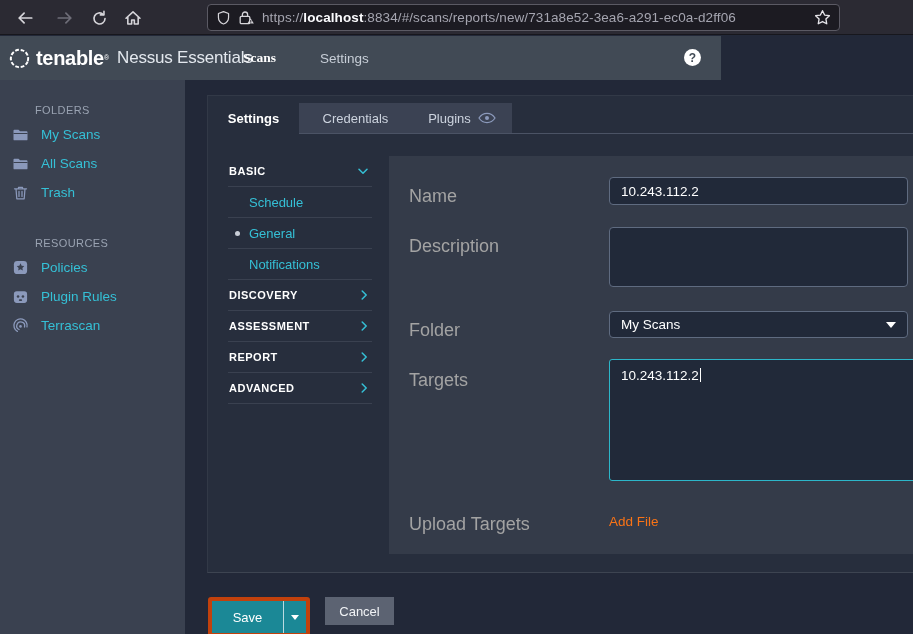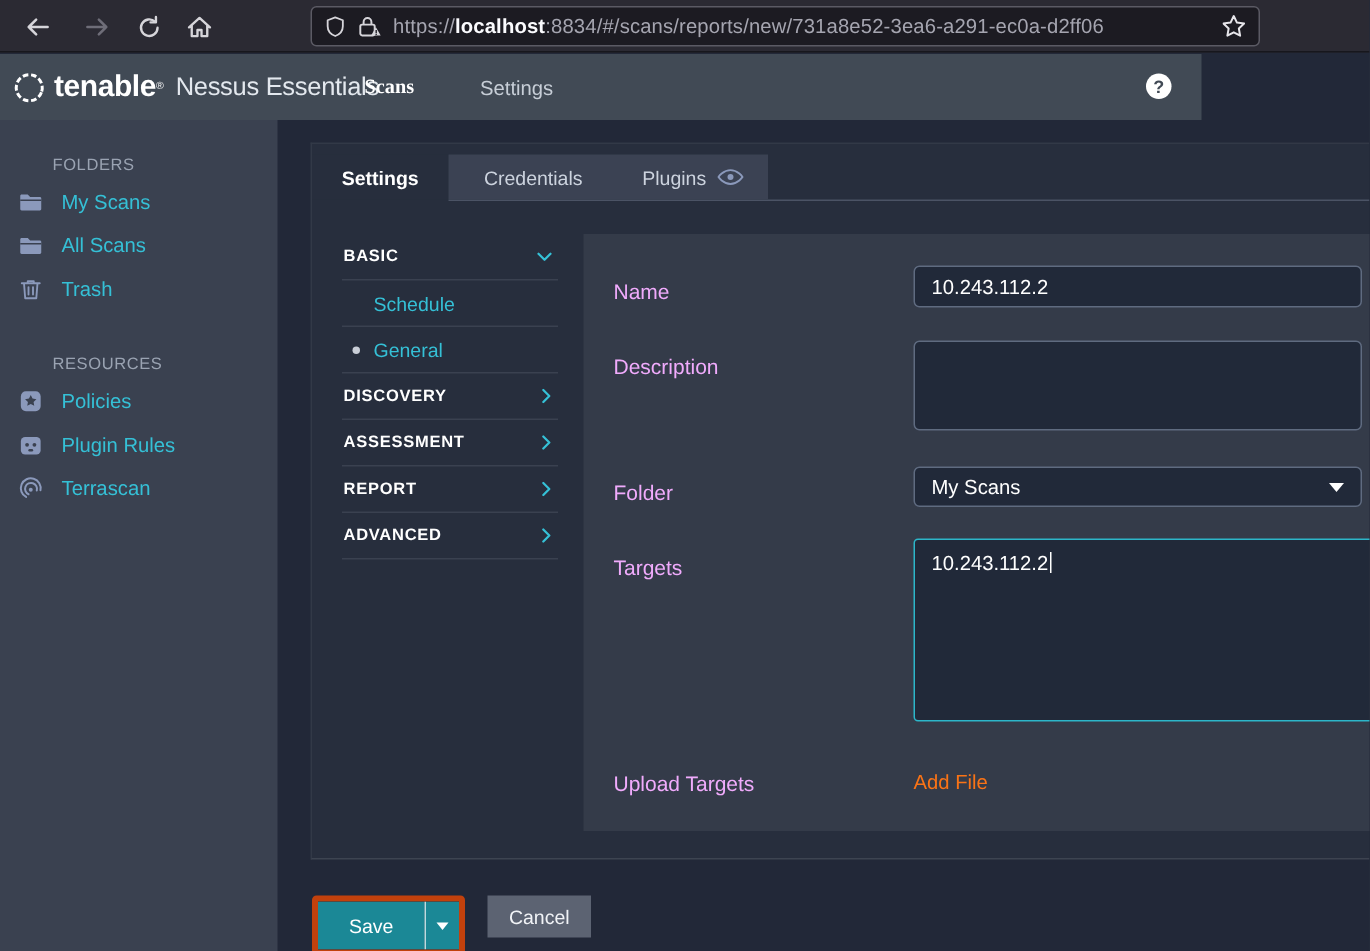"tenable" #nessus-header { width: 801px -> 721px }
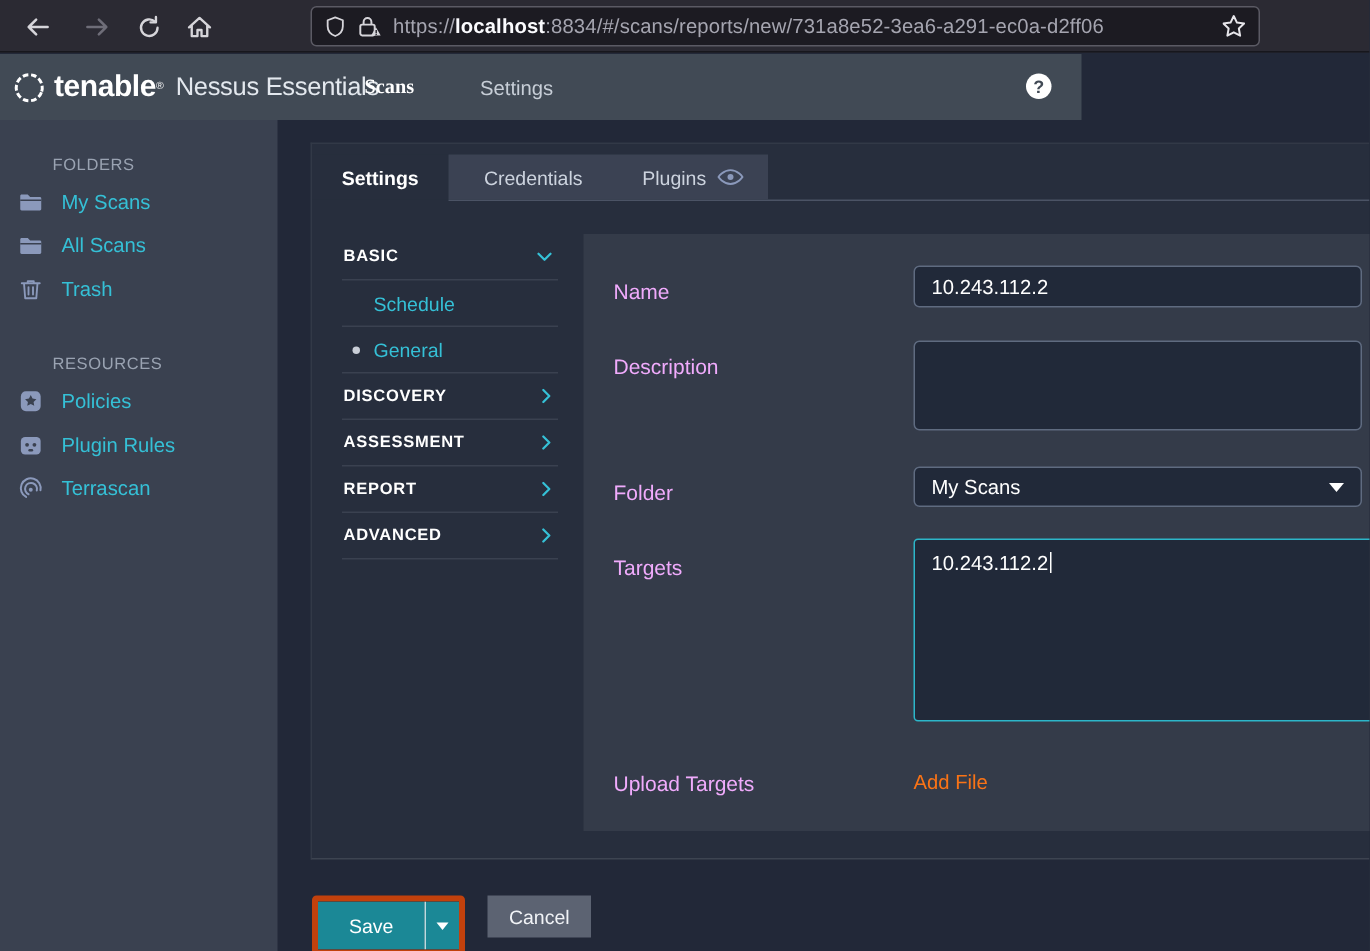"Name" .f-label { color: #f0abfc -> #a3a3a3; font-size: 14px -> 18px }
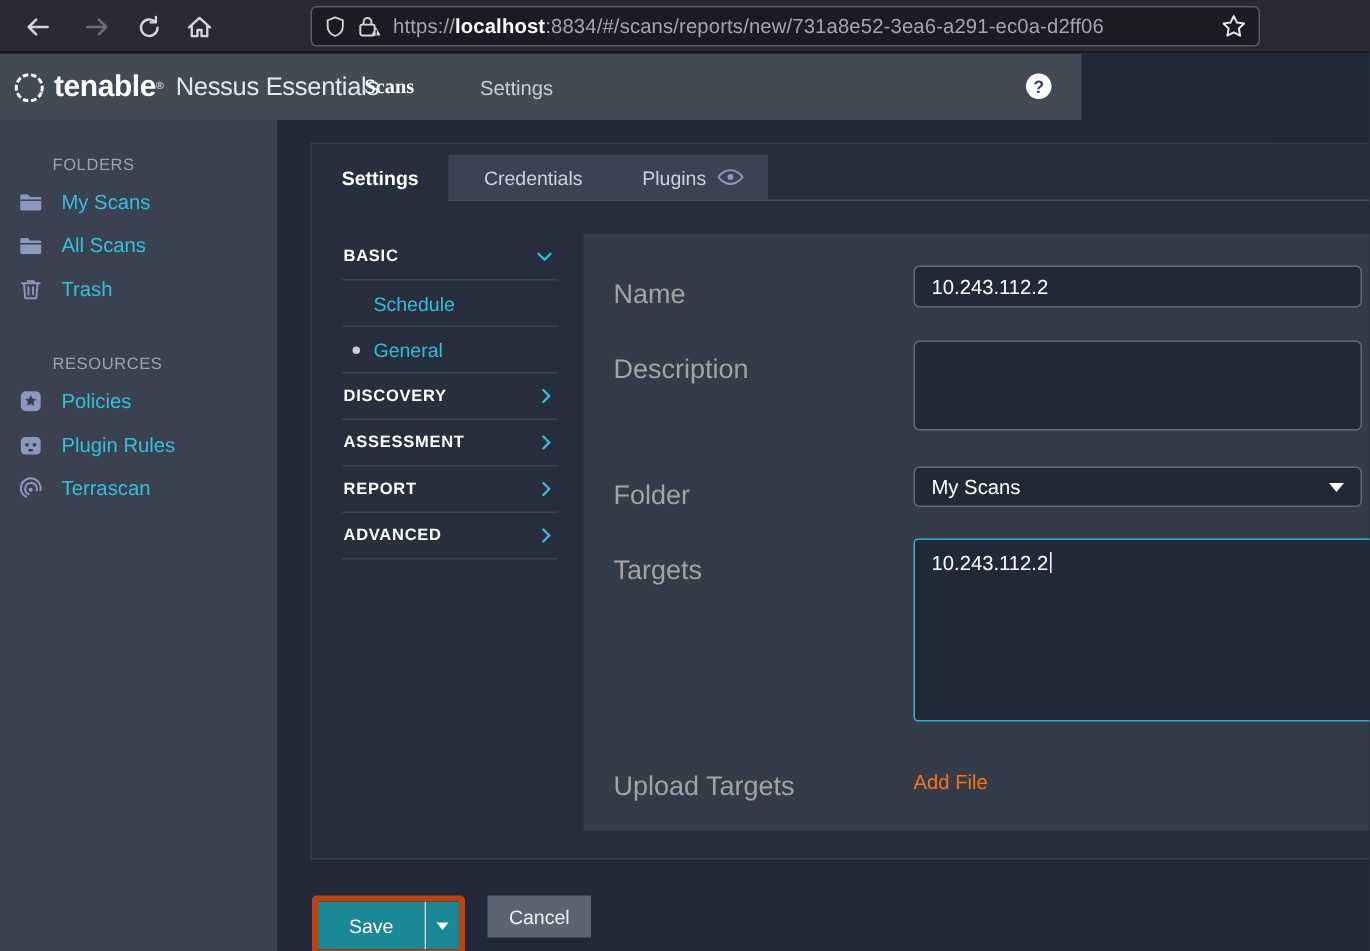"Notifications" div.nav-row { html: none -> <div> <span>Notifications</span> </div> }
